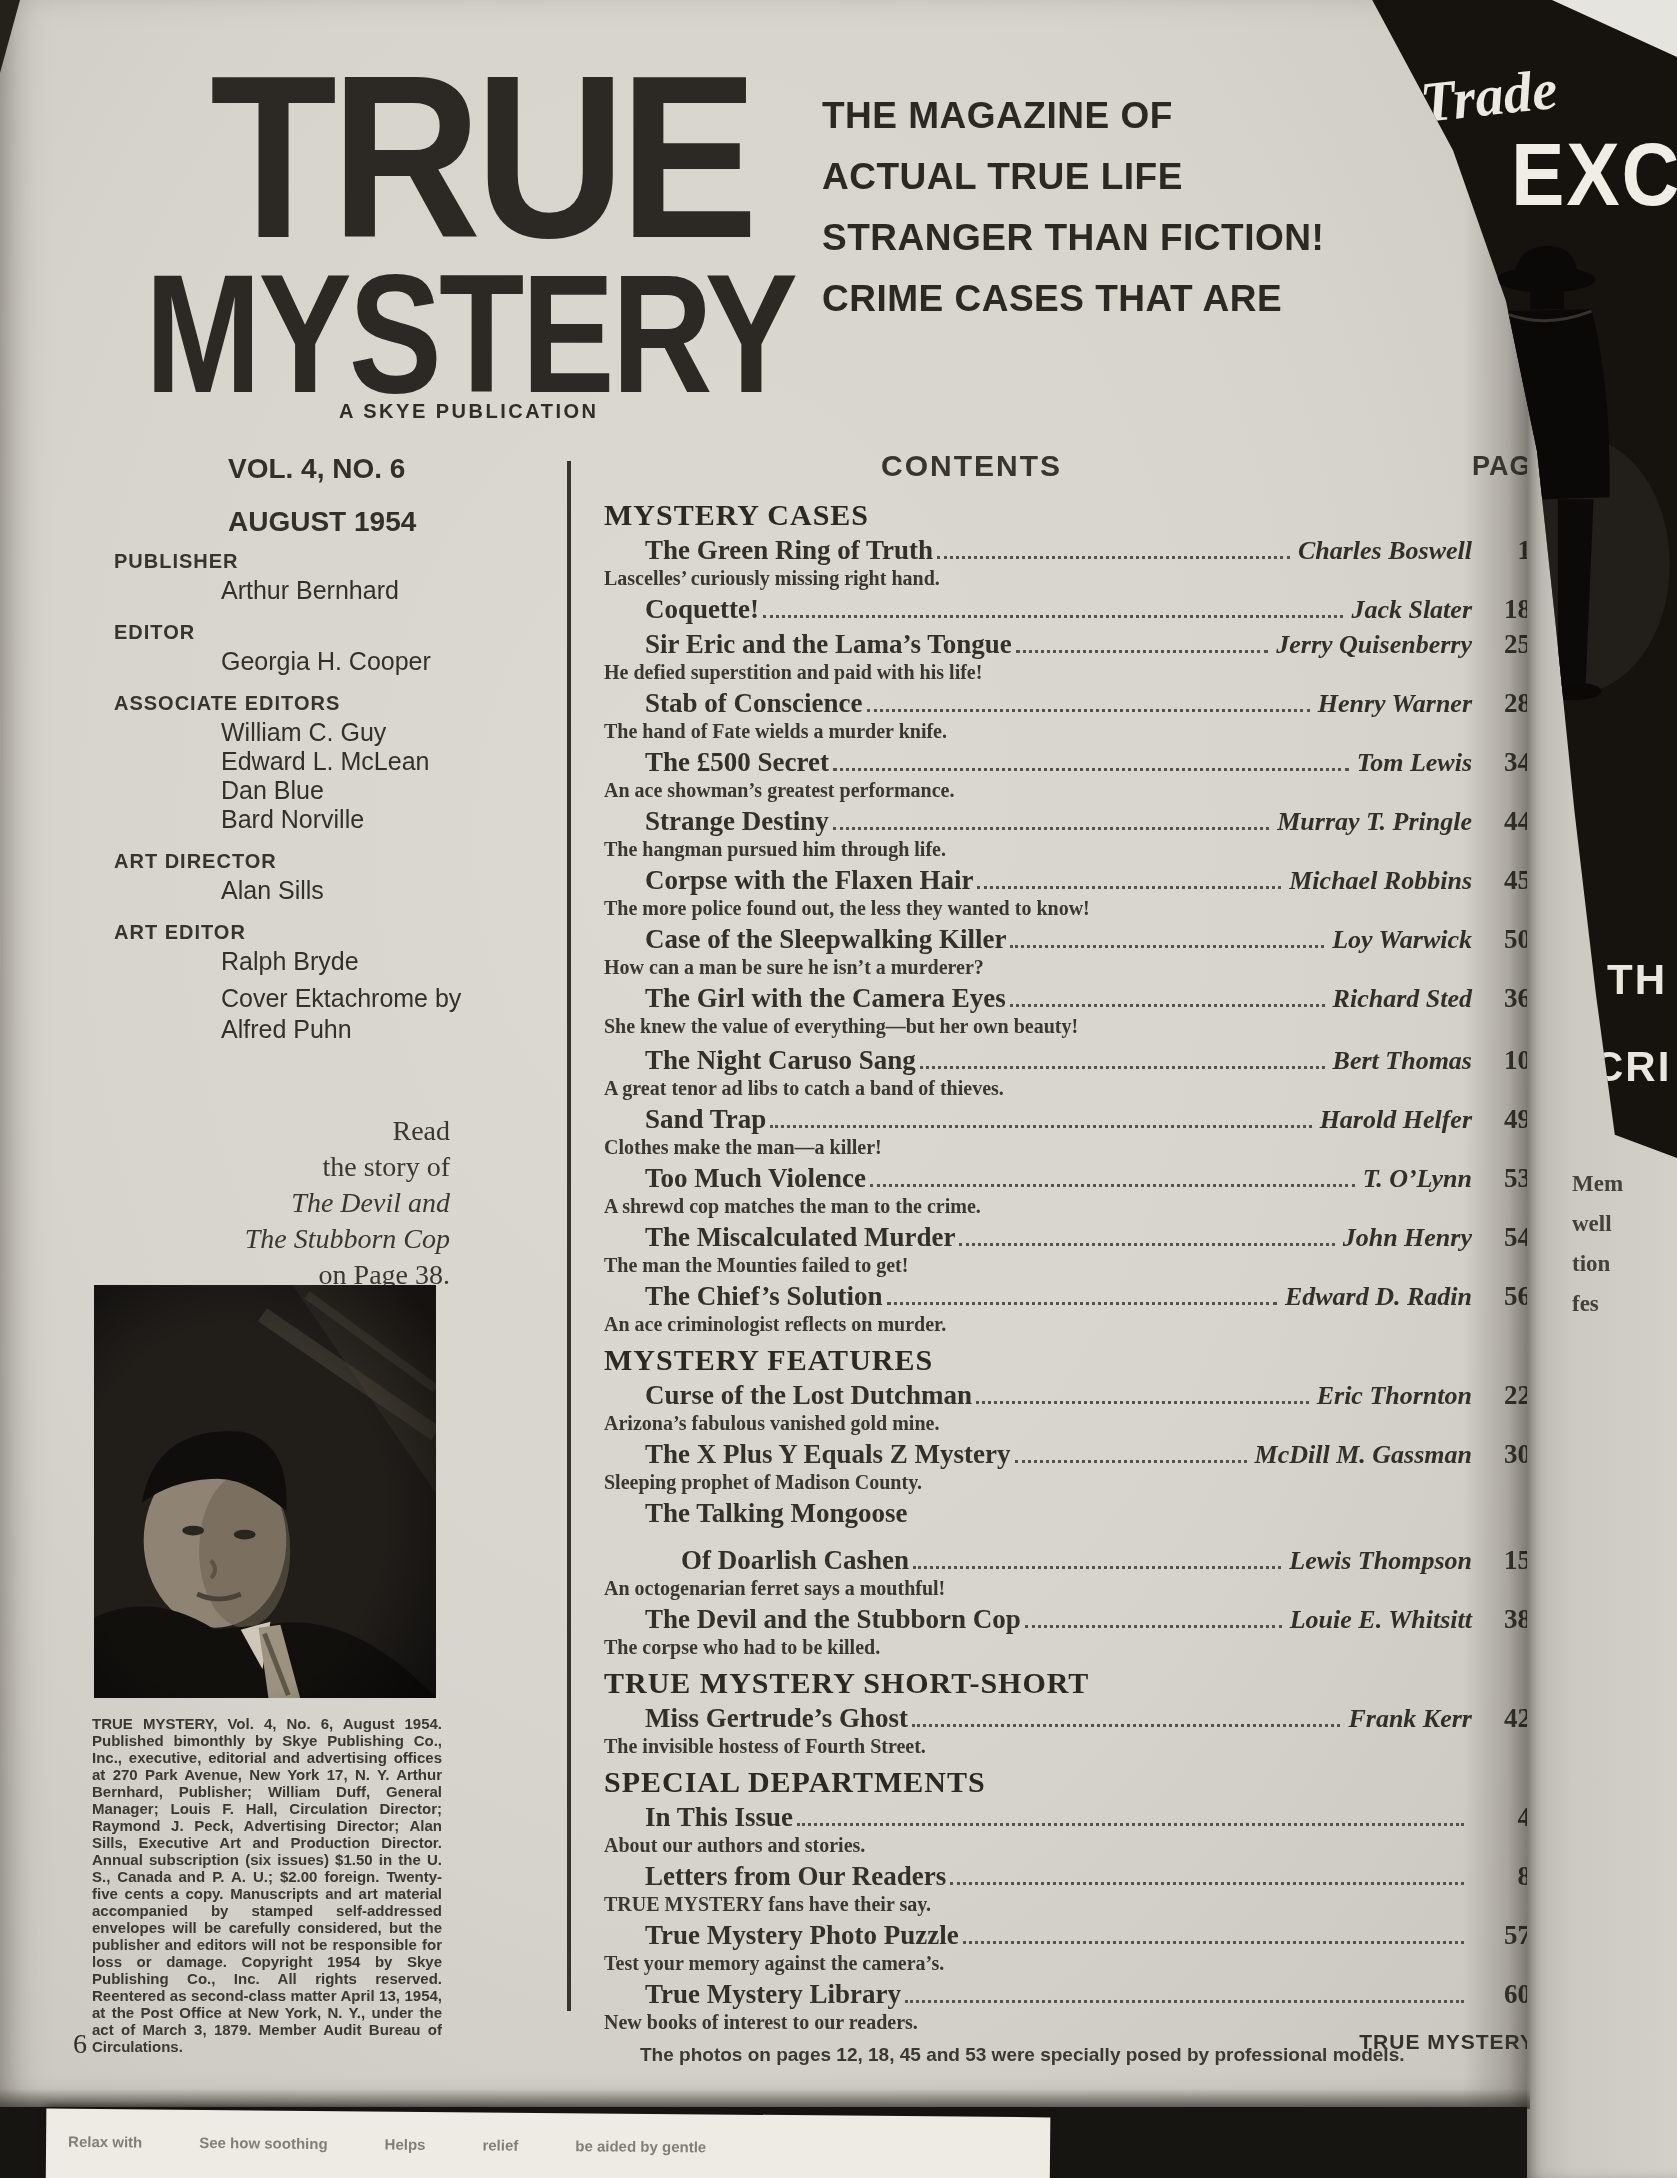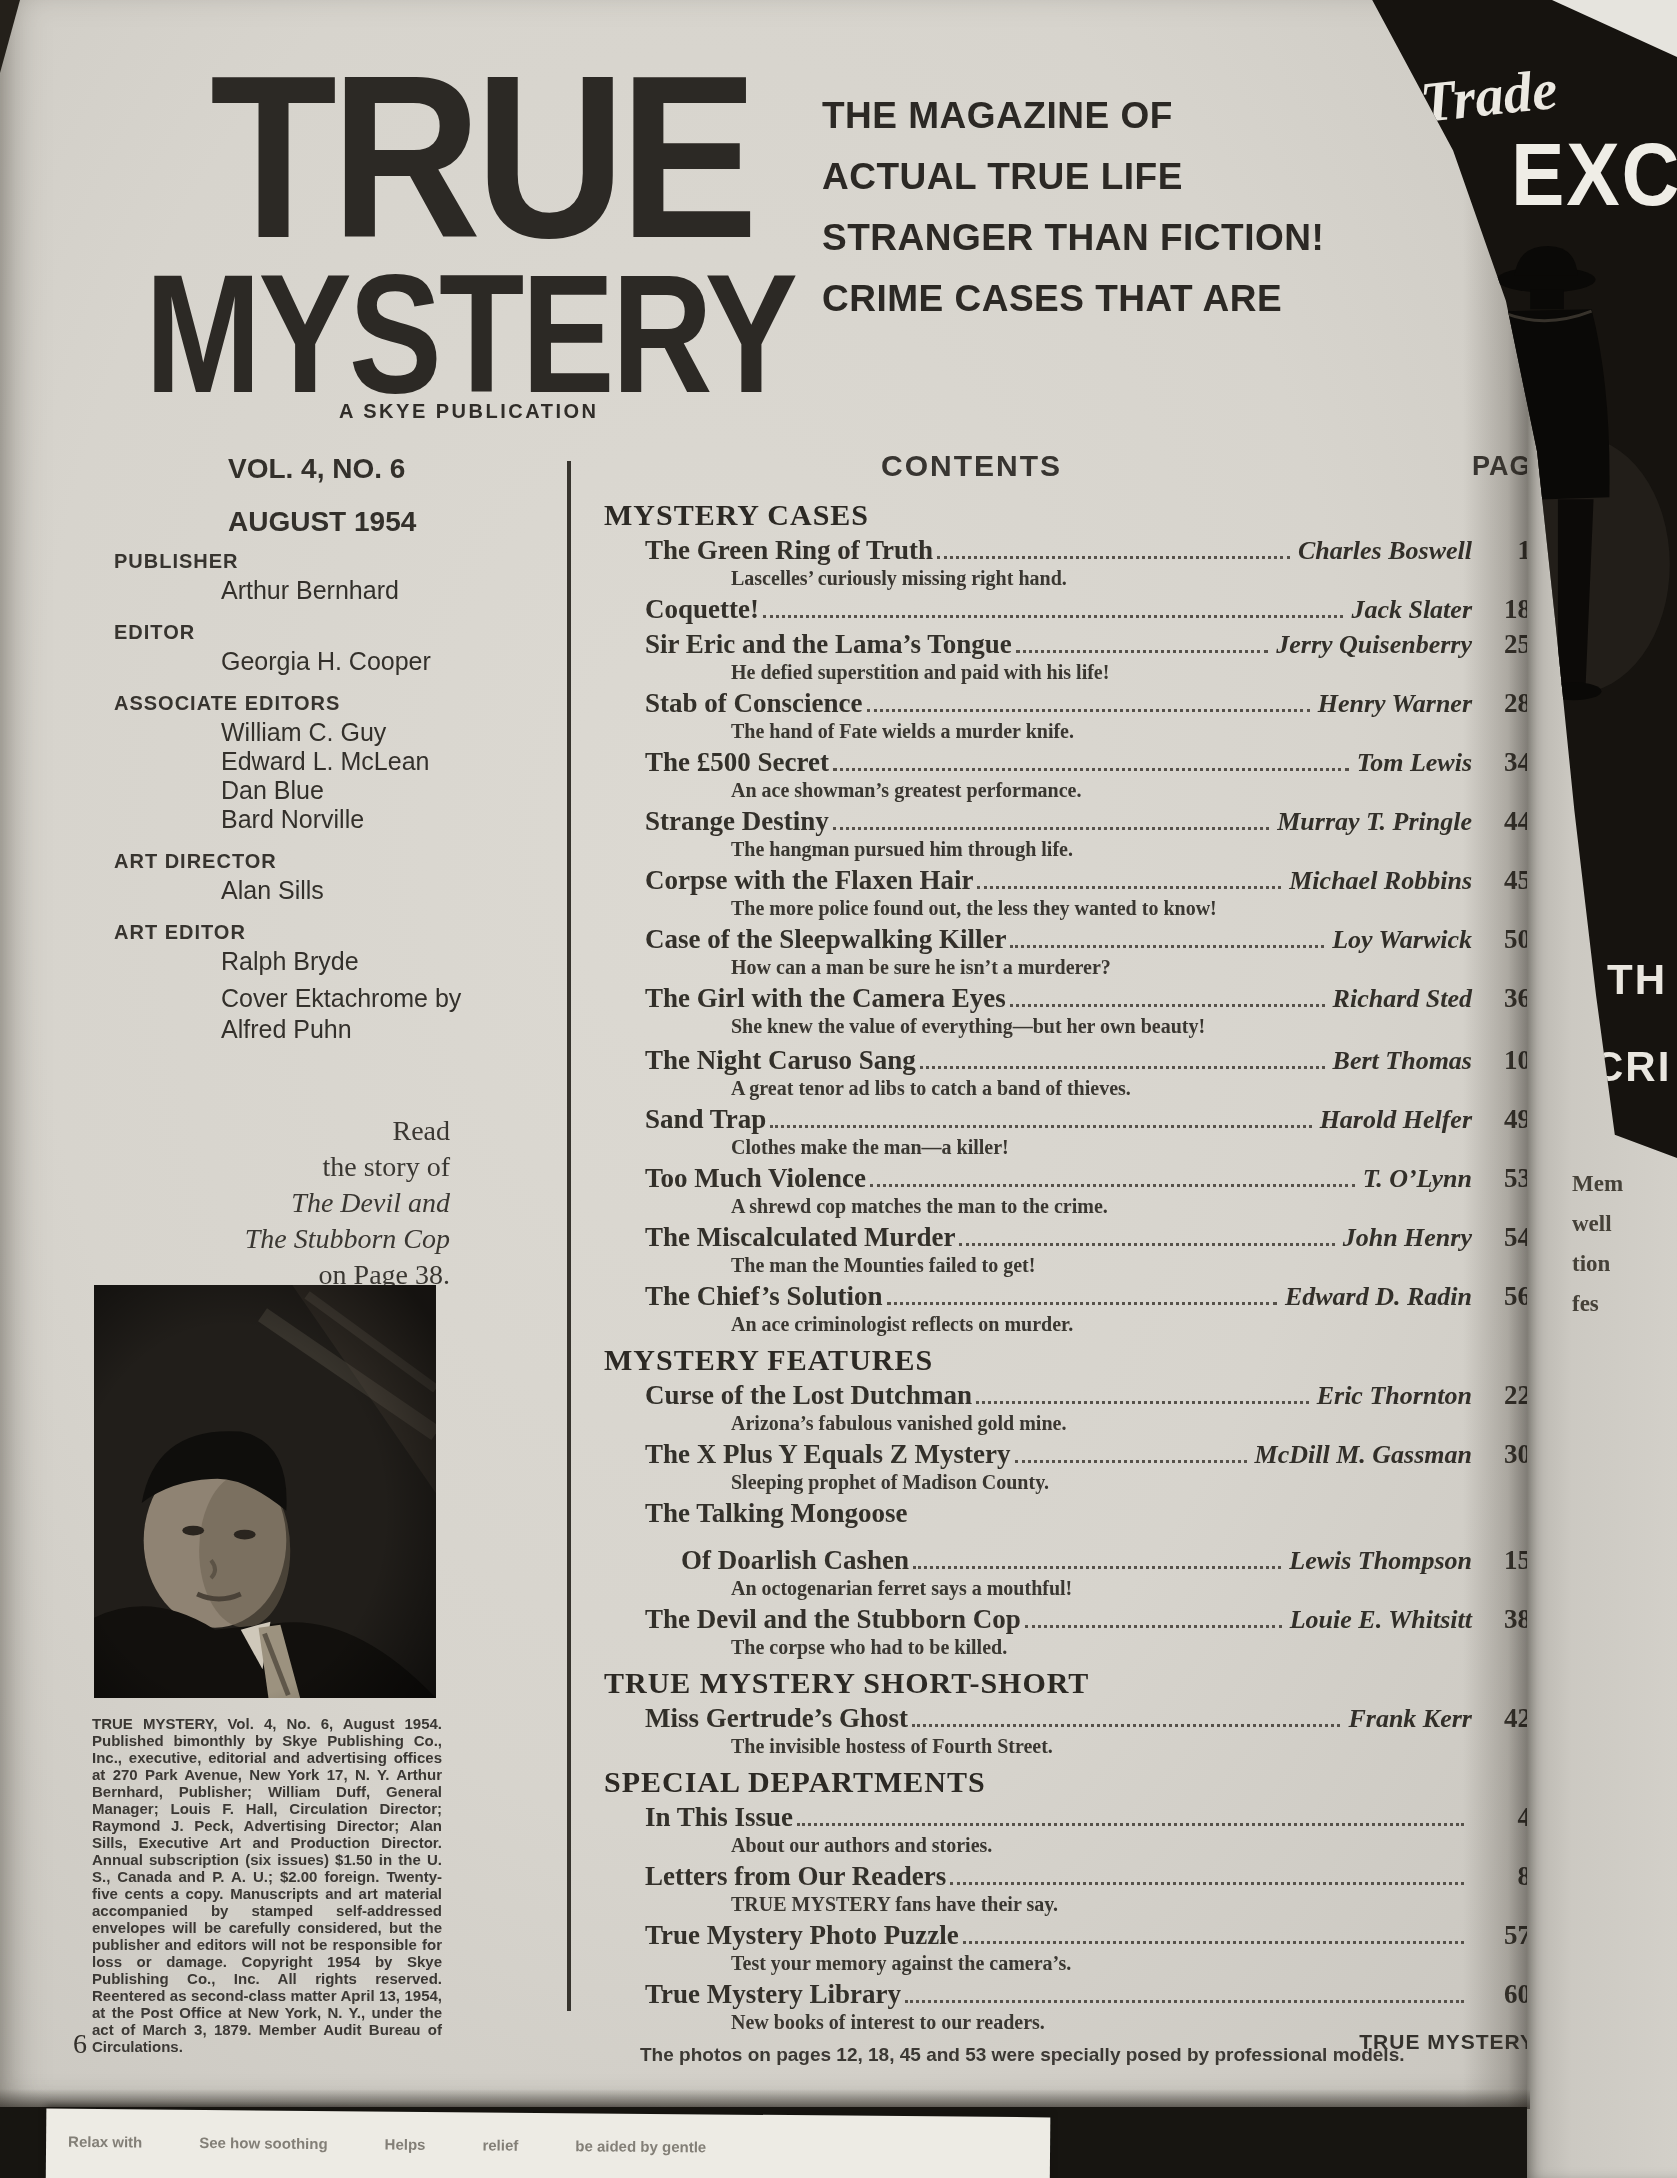"Lascelles’ curiously missing right hand." .toc-blurb { margin-left: 127px -> none }
